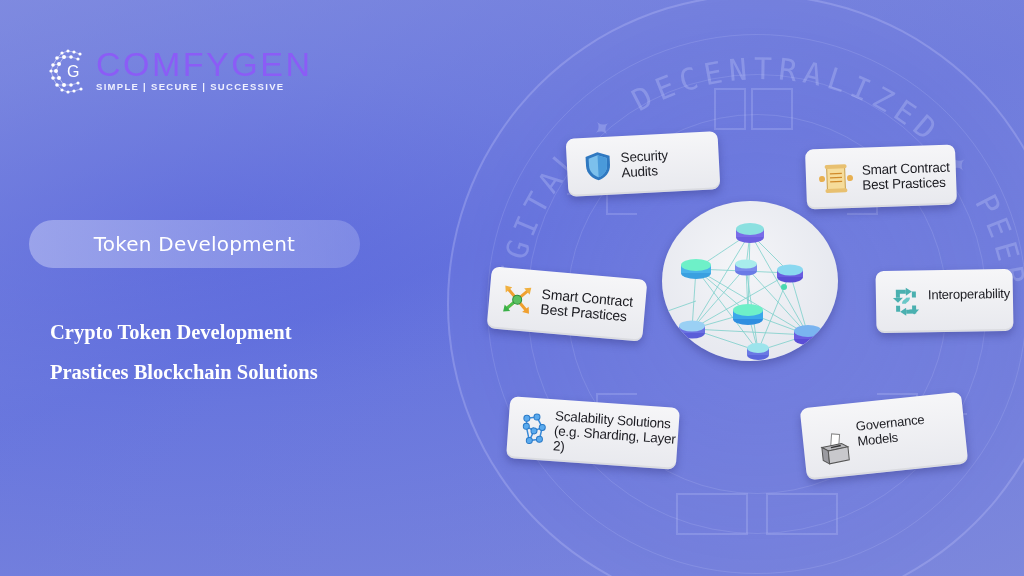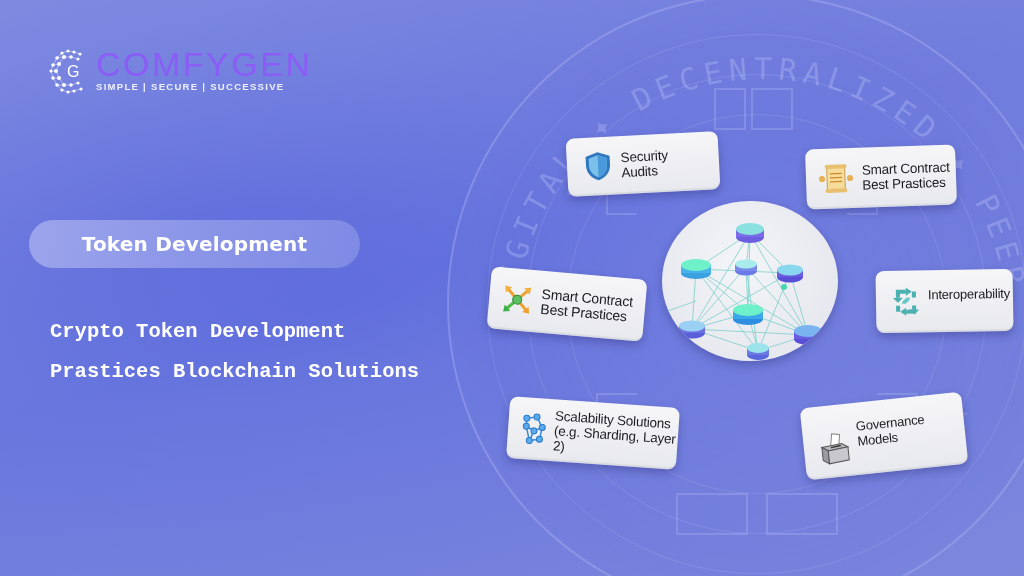"Token Development" .pill span { font-weight: 700 -> 400 }
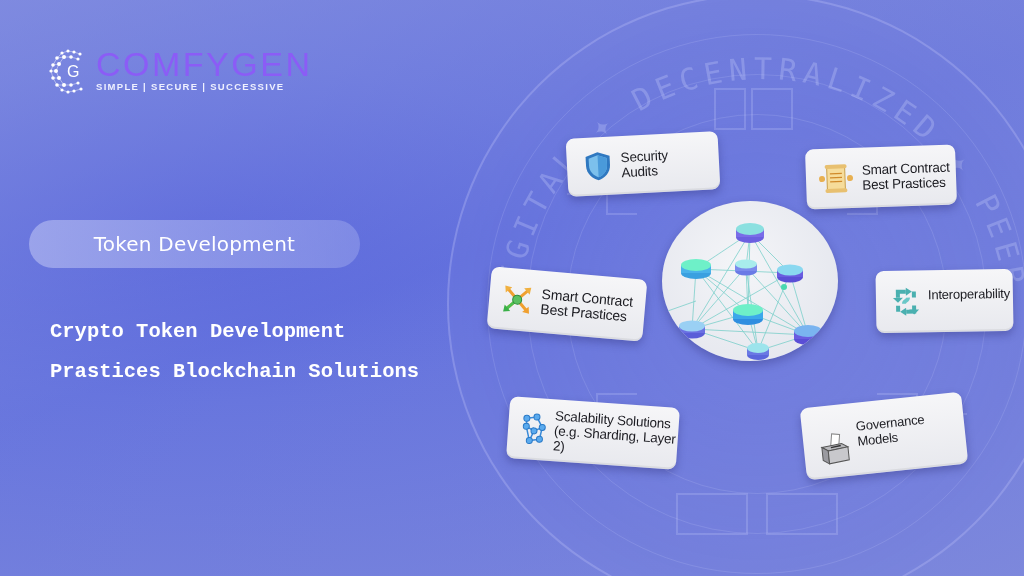"Crypto Token Development" .headline div { font-family: Liberation Mono, monospace -> Liberation Serif, serif }
